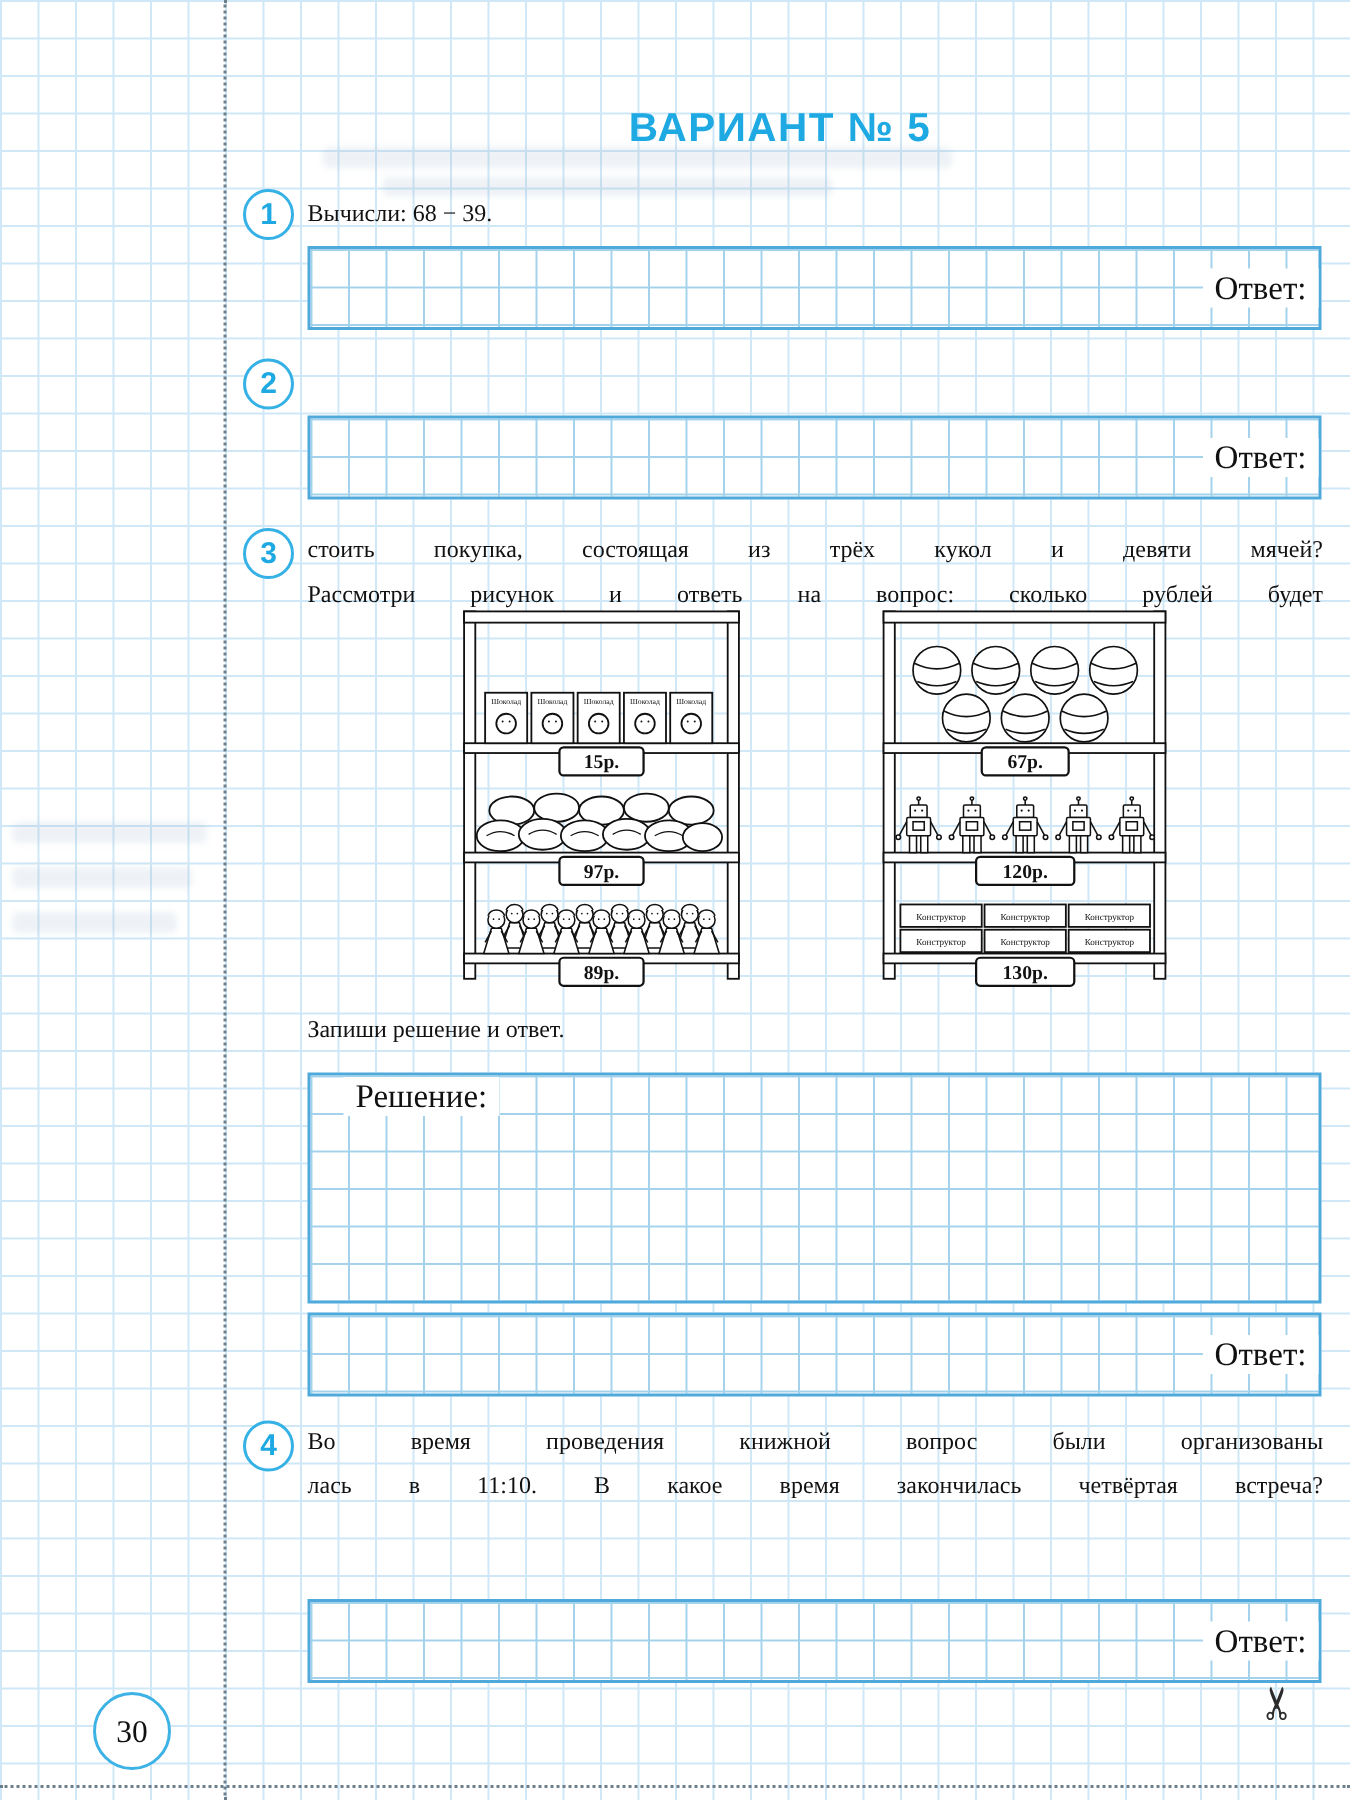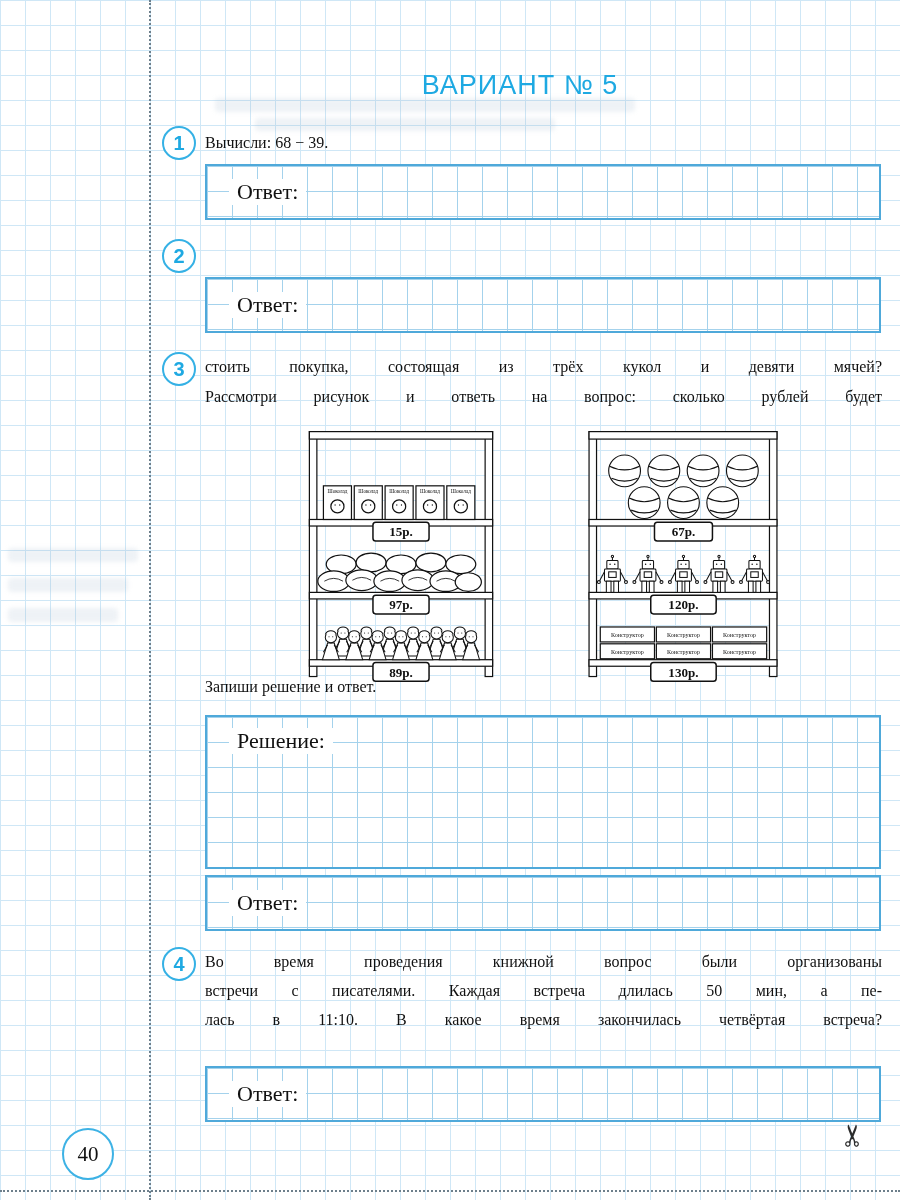"ВАРИАНТ № 5" .title { font-weight: normal -> bold }
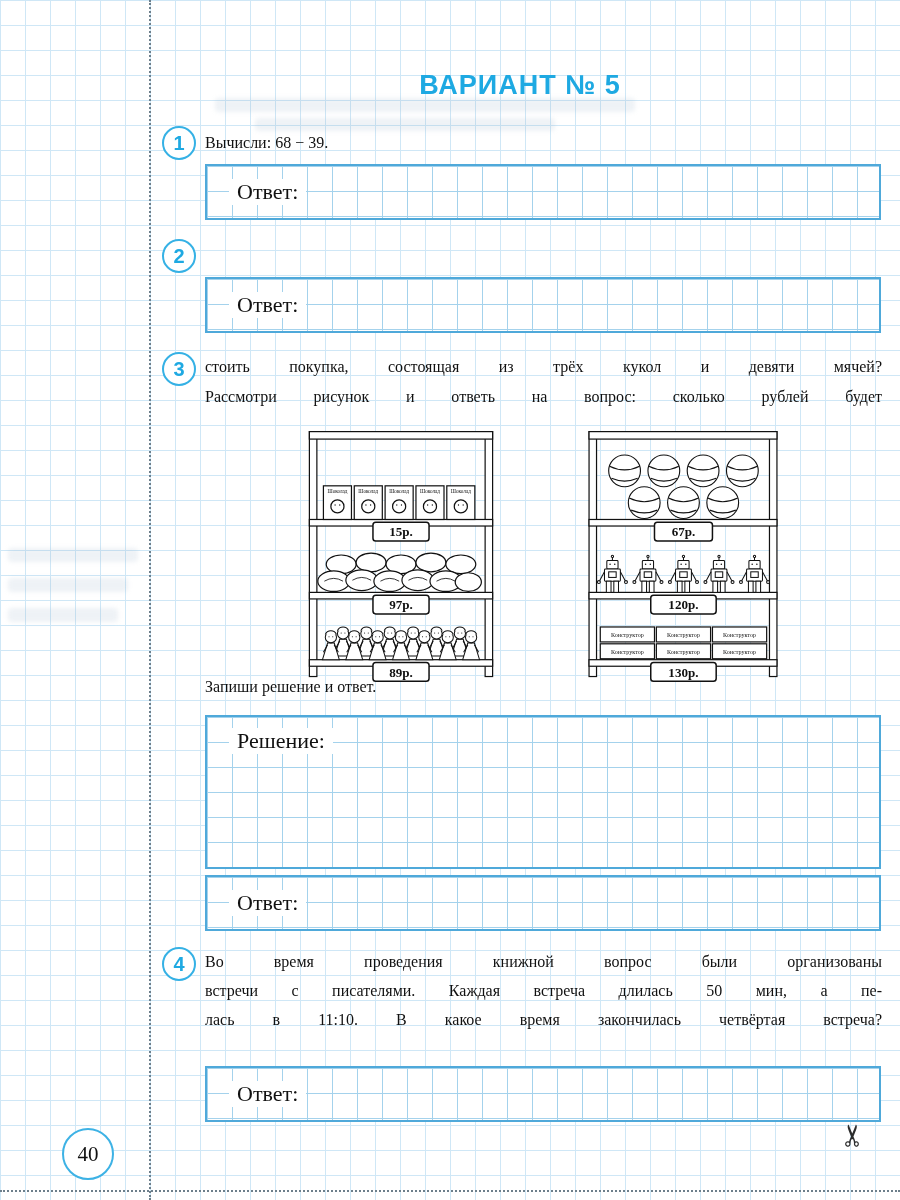"Ответ:" .answer-box { justify-content: none -> flex-end }
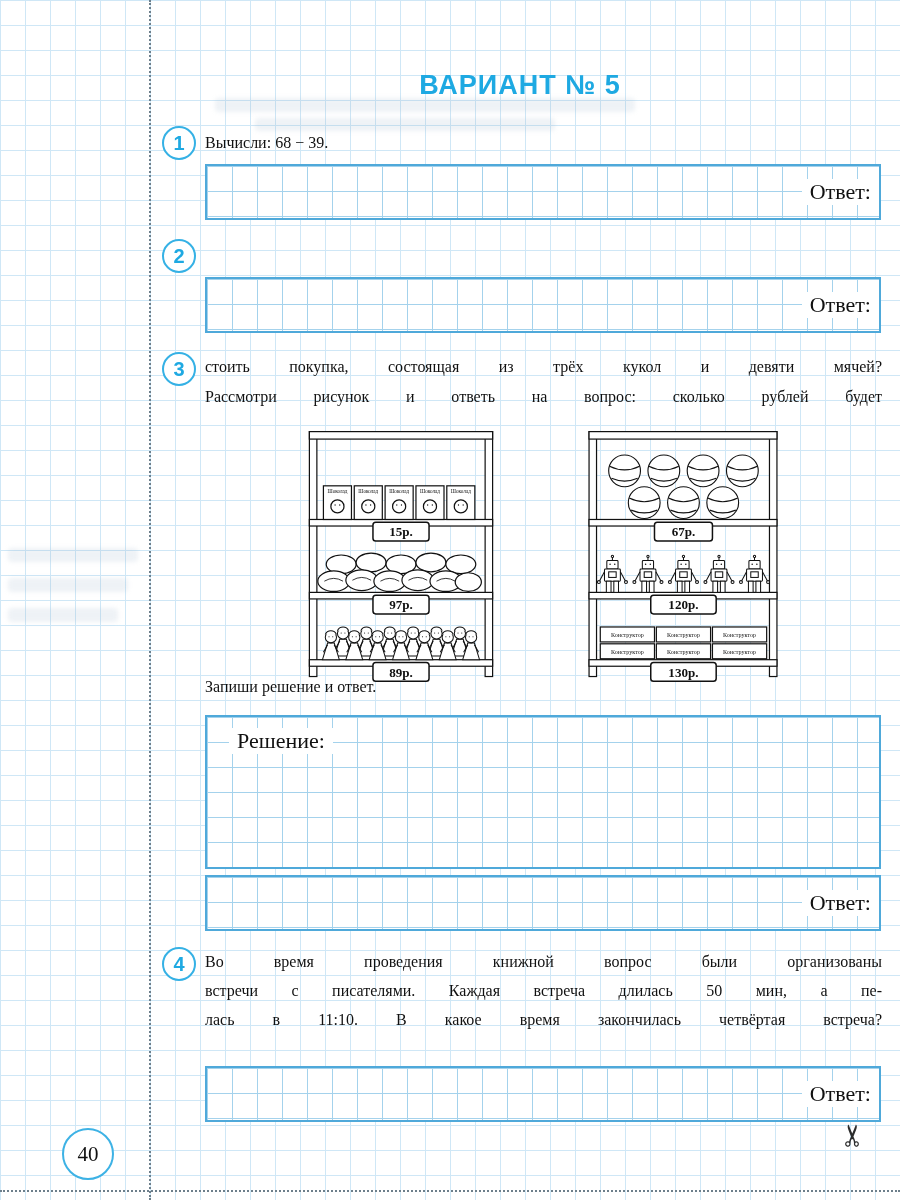"15р." .shelves { top: 426px -> 402px }
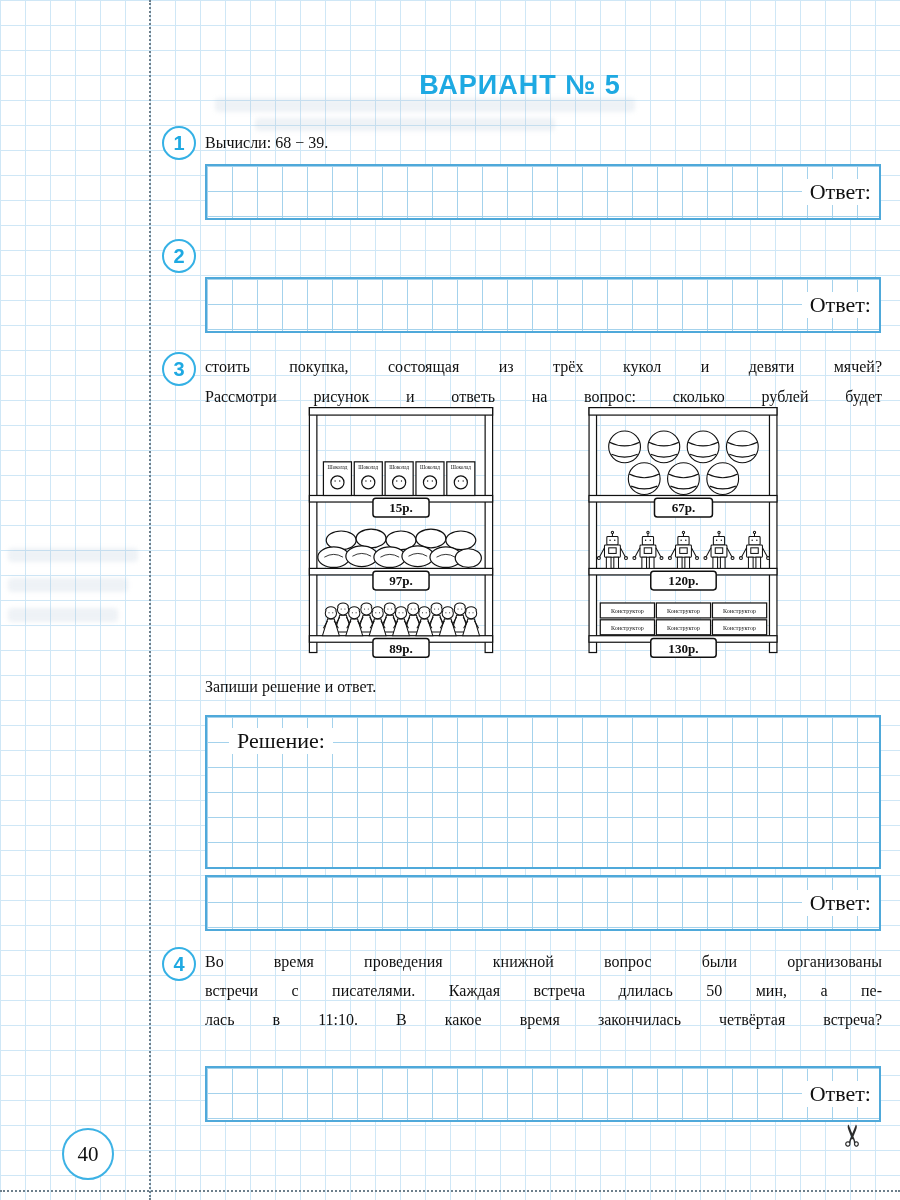"Решение:" .solution-label { top: 11px -> 1px }
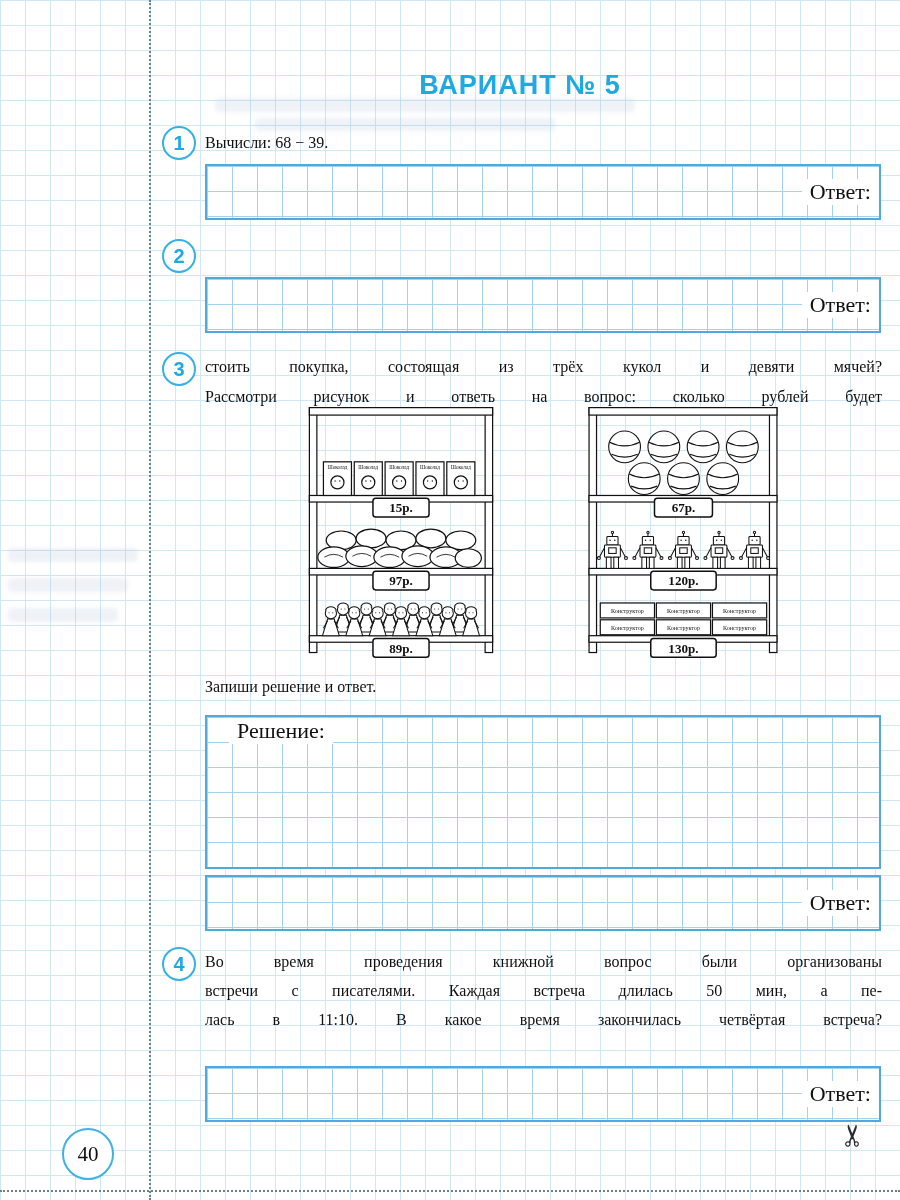"встречи с писателями. Каждая встреча" div.jline { html: <div>встречи с писателями. Каждая встреча длилась 50 мин, а пе-</div> -> none }
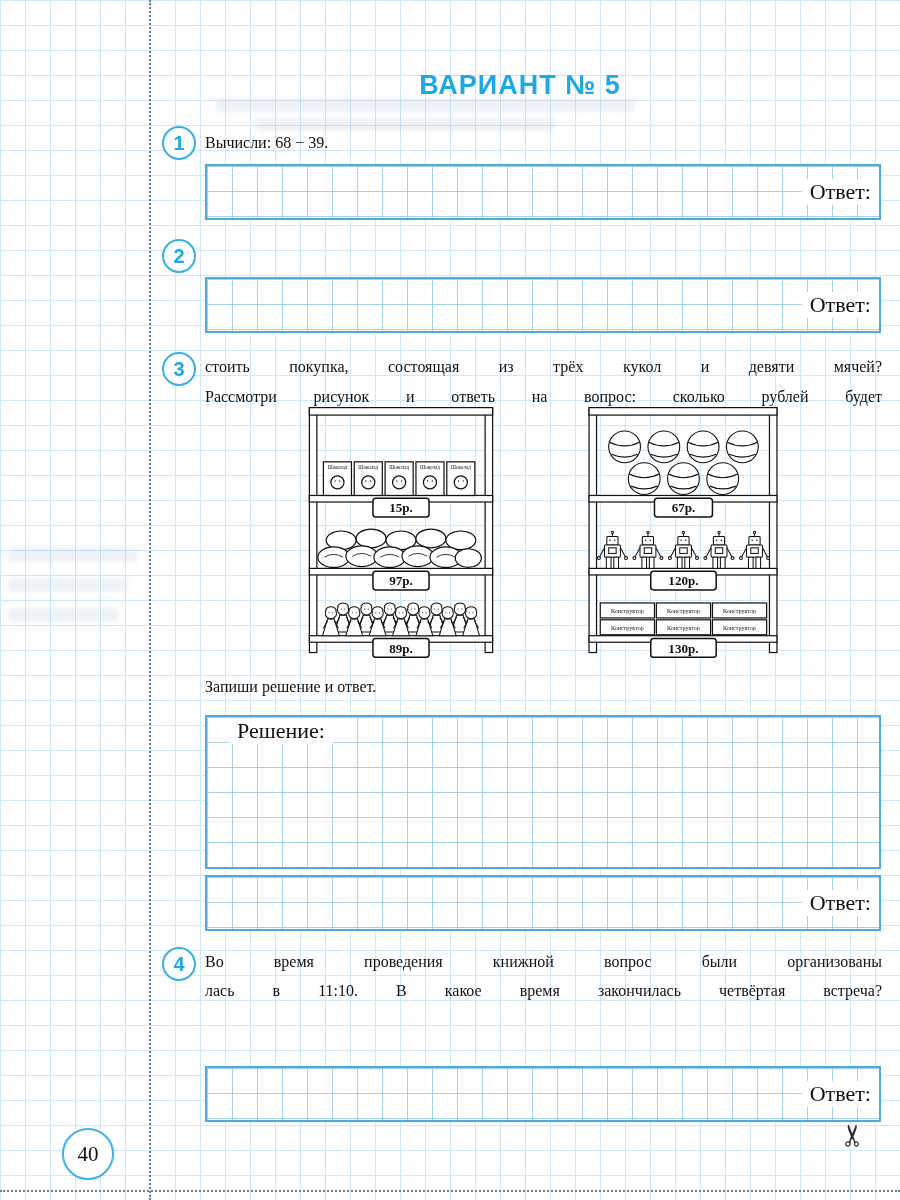"40" div.pagenum { text: 40 -> 30 }
